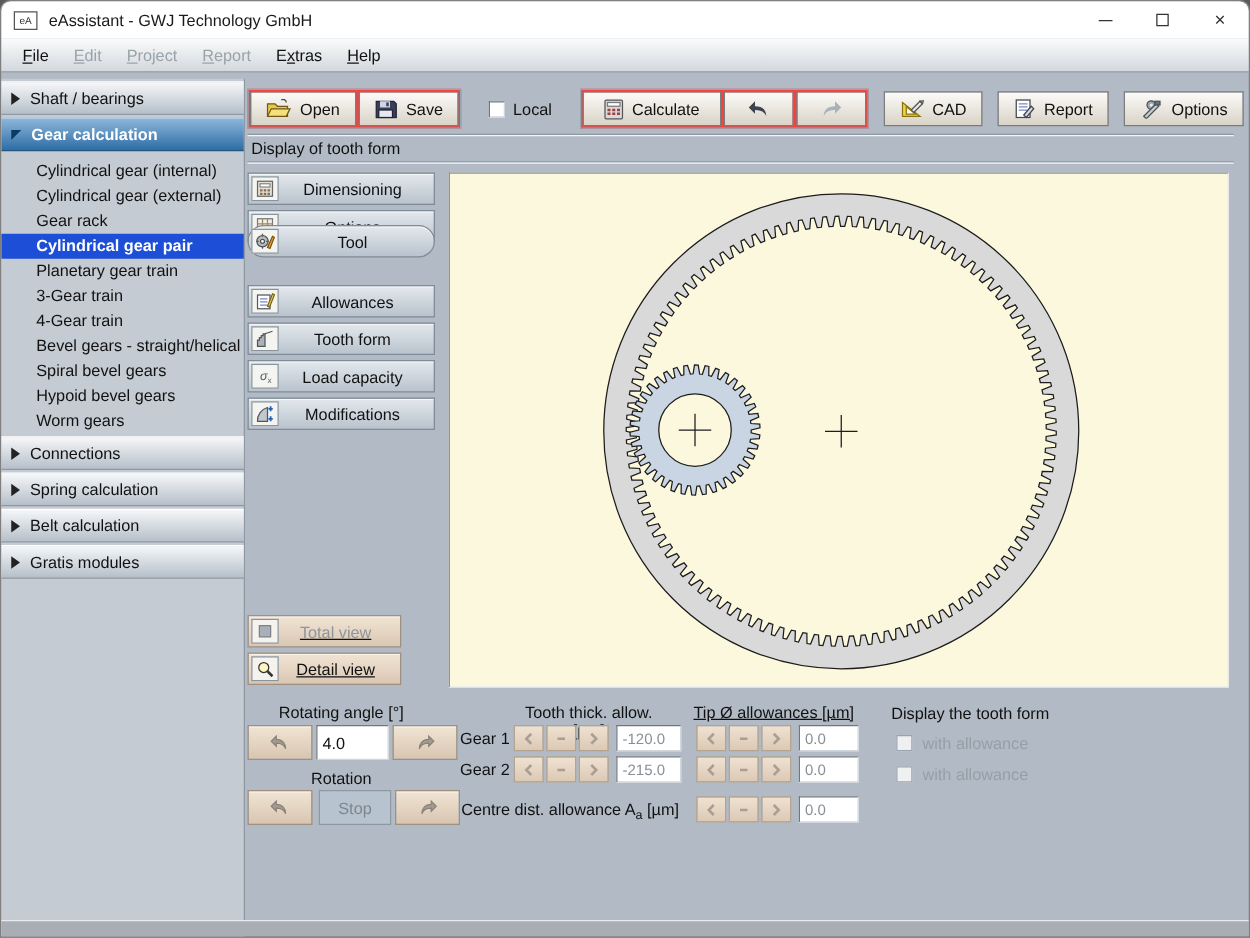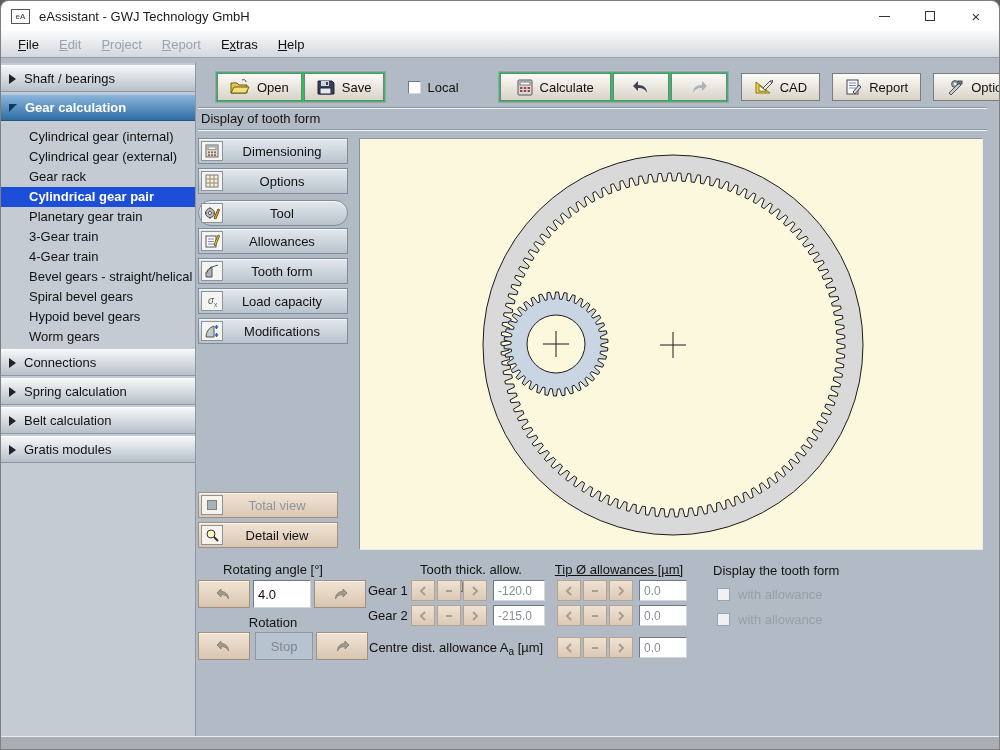"Open" .tb-group { background: #22c55e -> #ef4444; margin-left: 17px -> none }
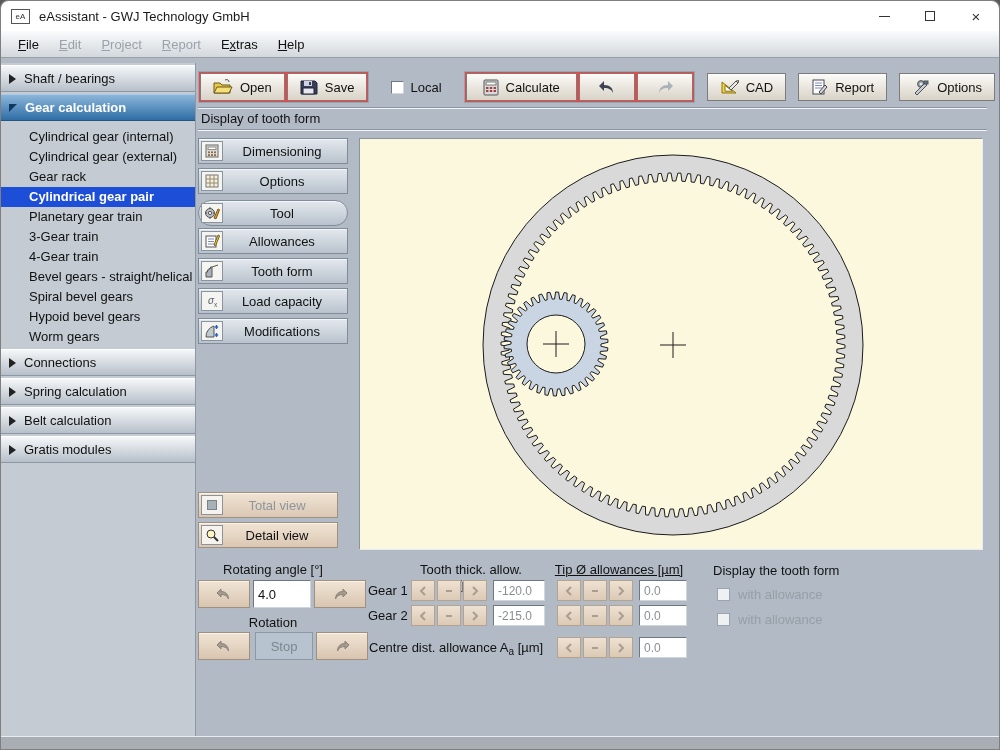"Tool" div.stack-btn { top: 199px -> 179px }
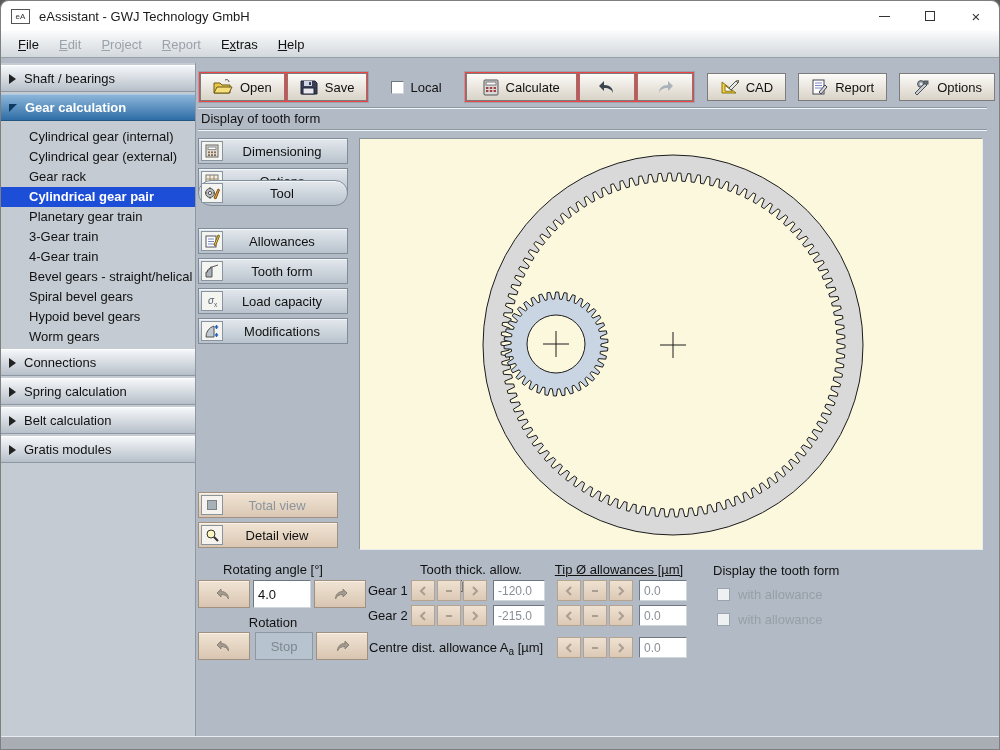"Total view" .view-btn { text-decoration: none -> underline; width: 140px -> 123px }
